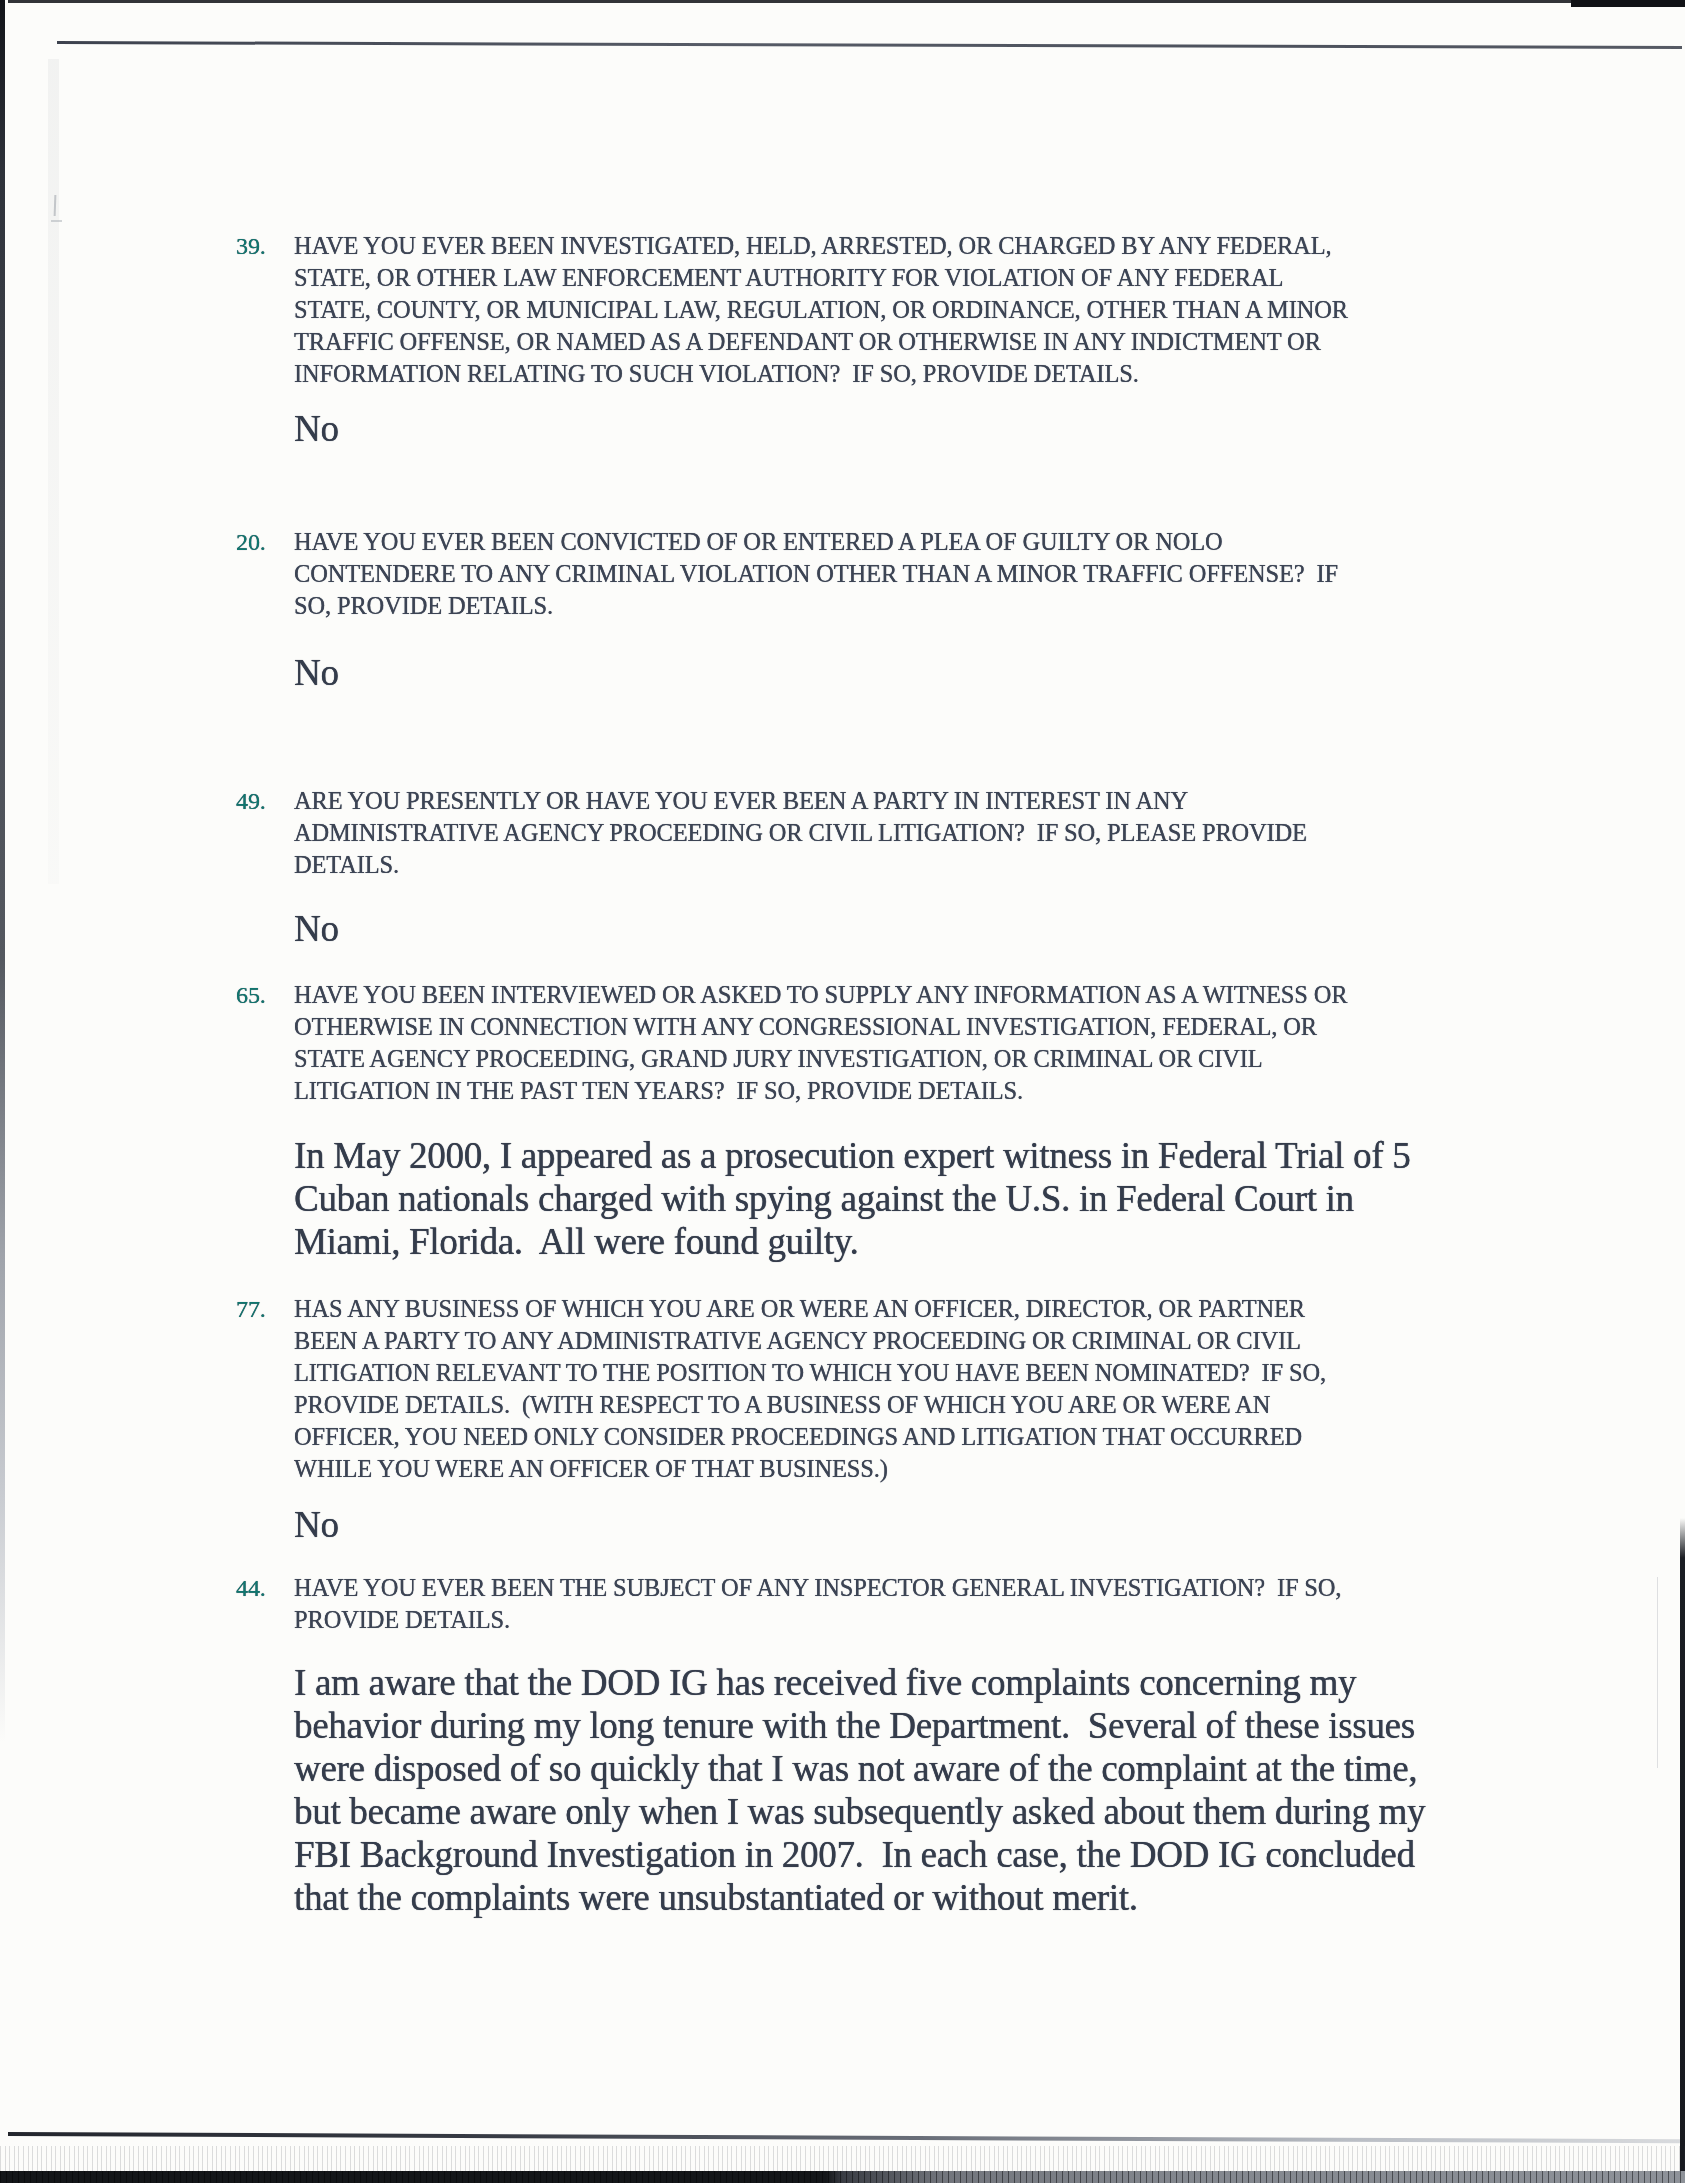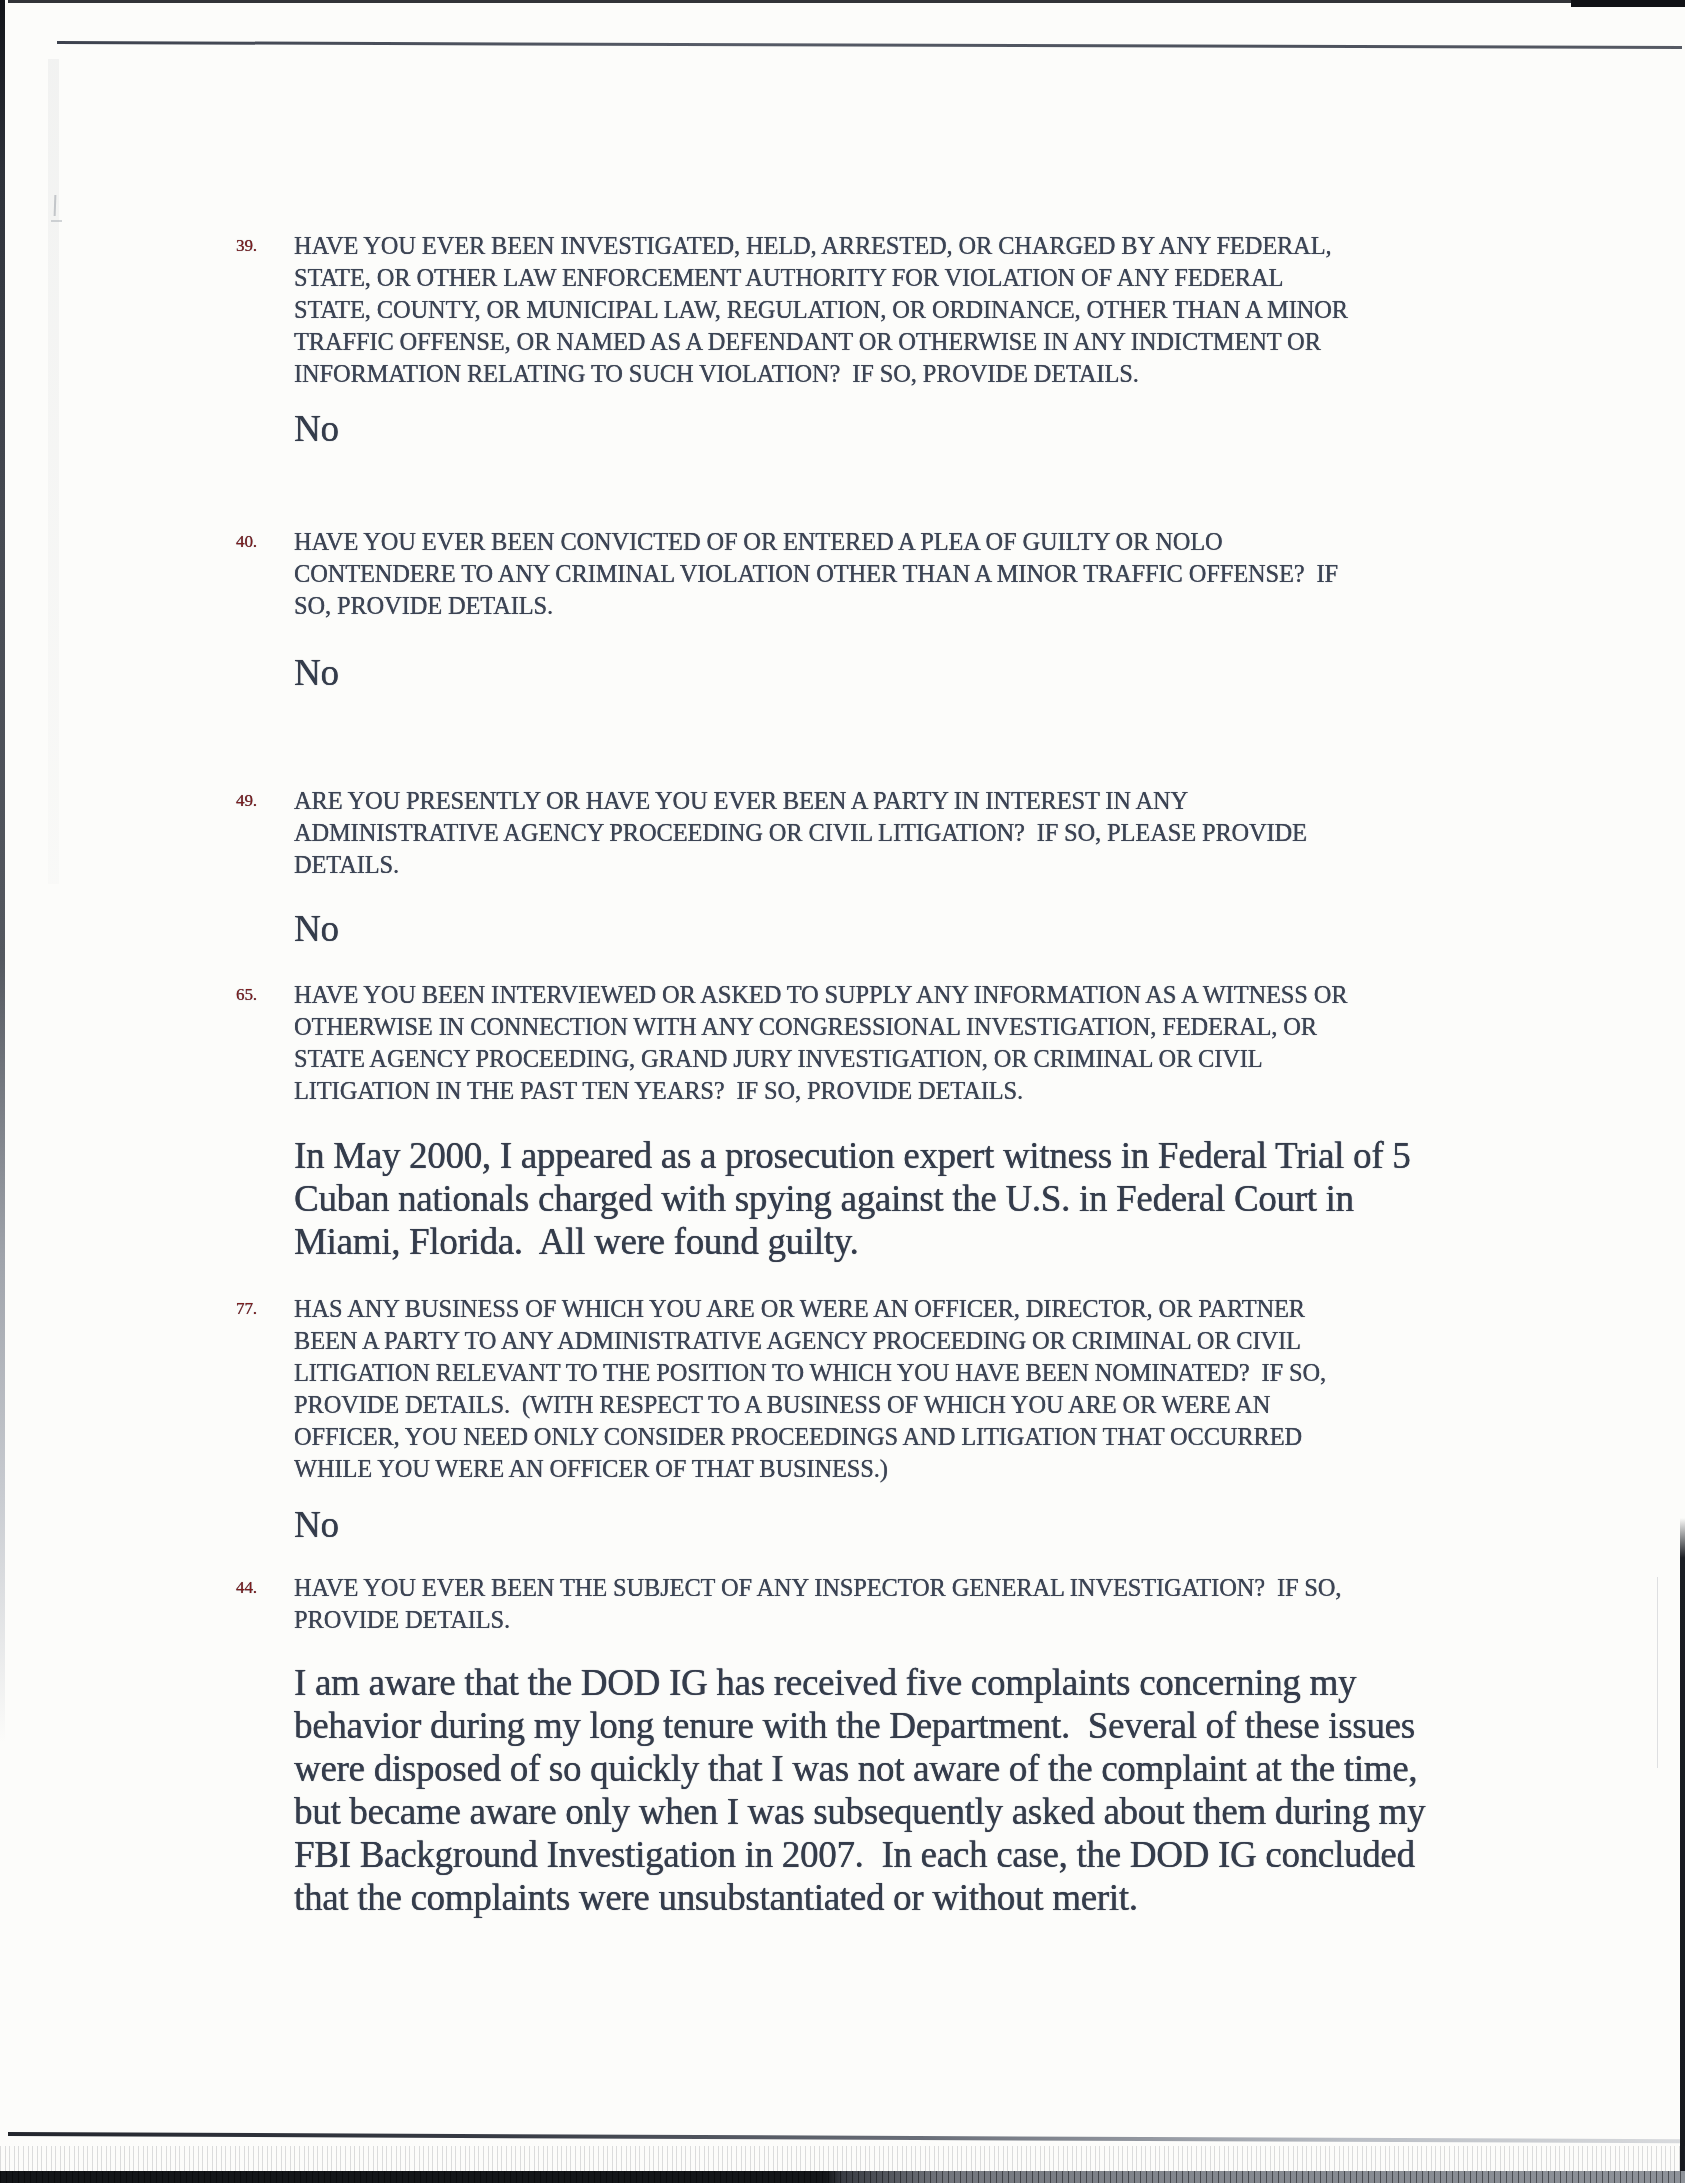"39." .q-num { color: #7f1d1d -> #0f766e; font-size: 17px -> 24px }
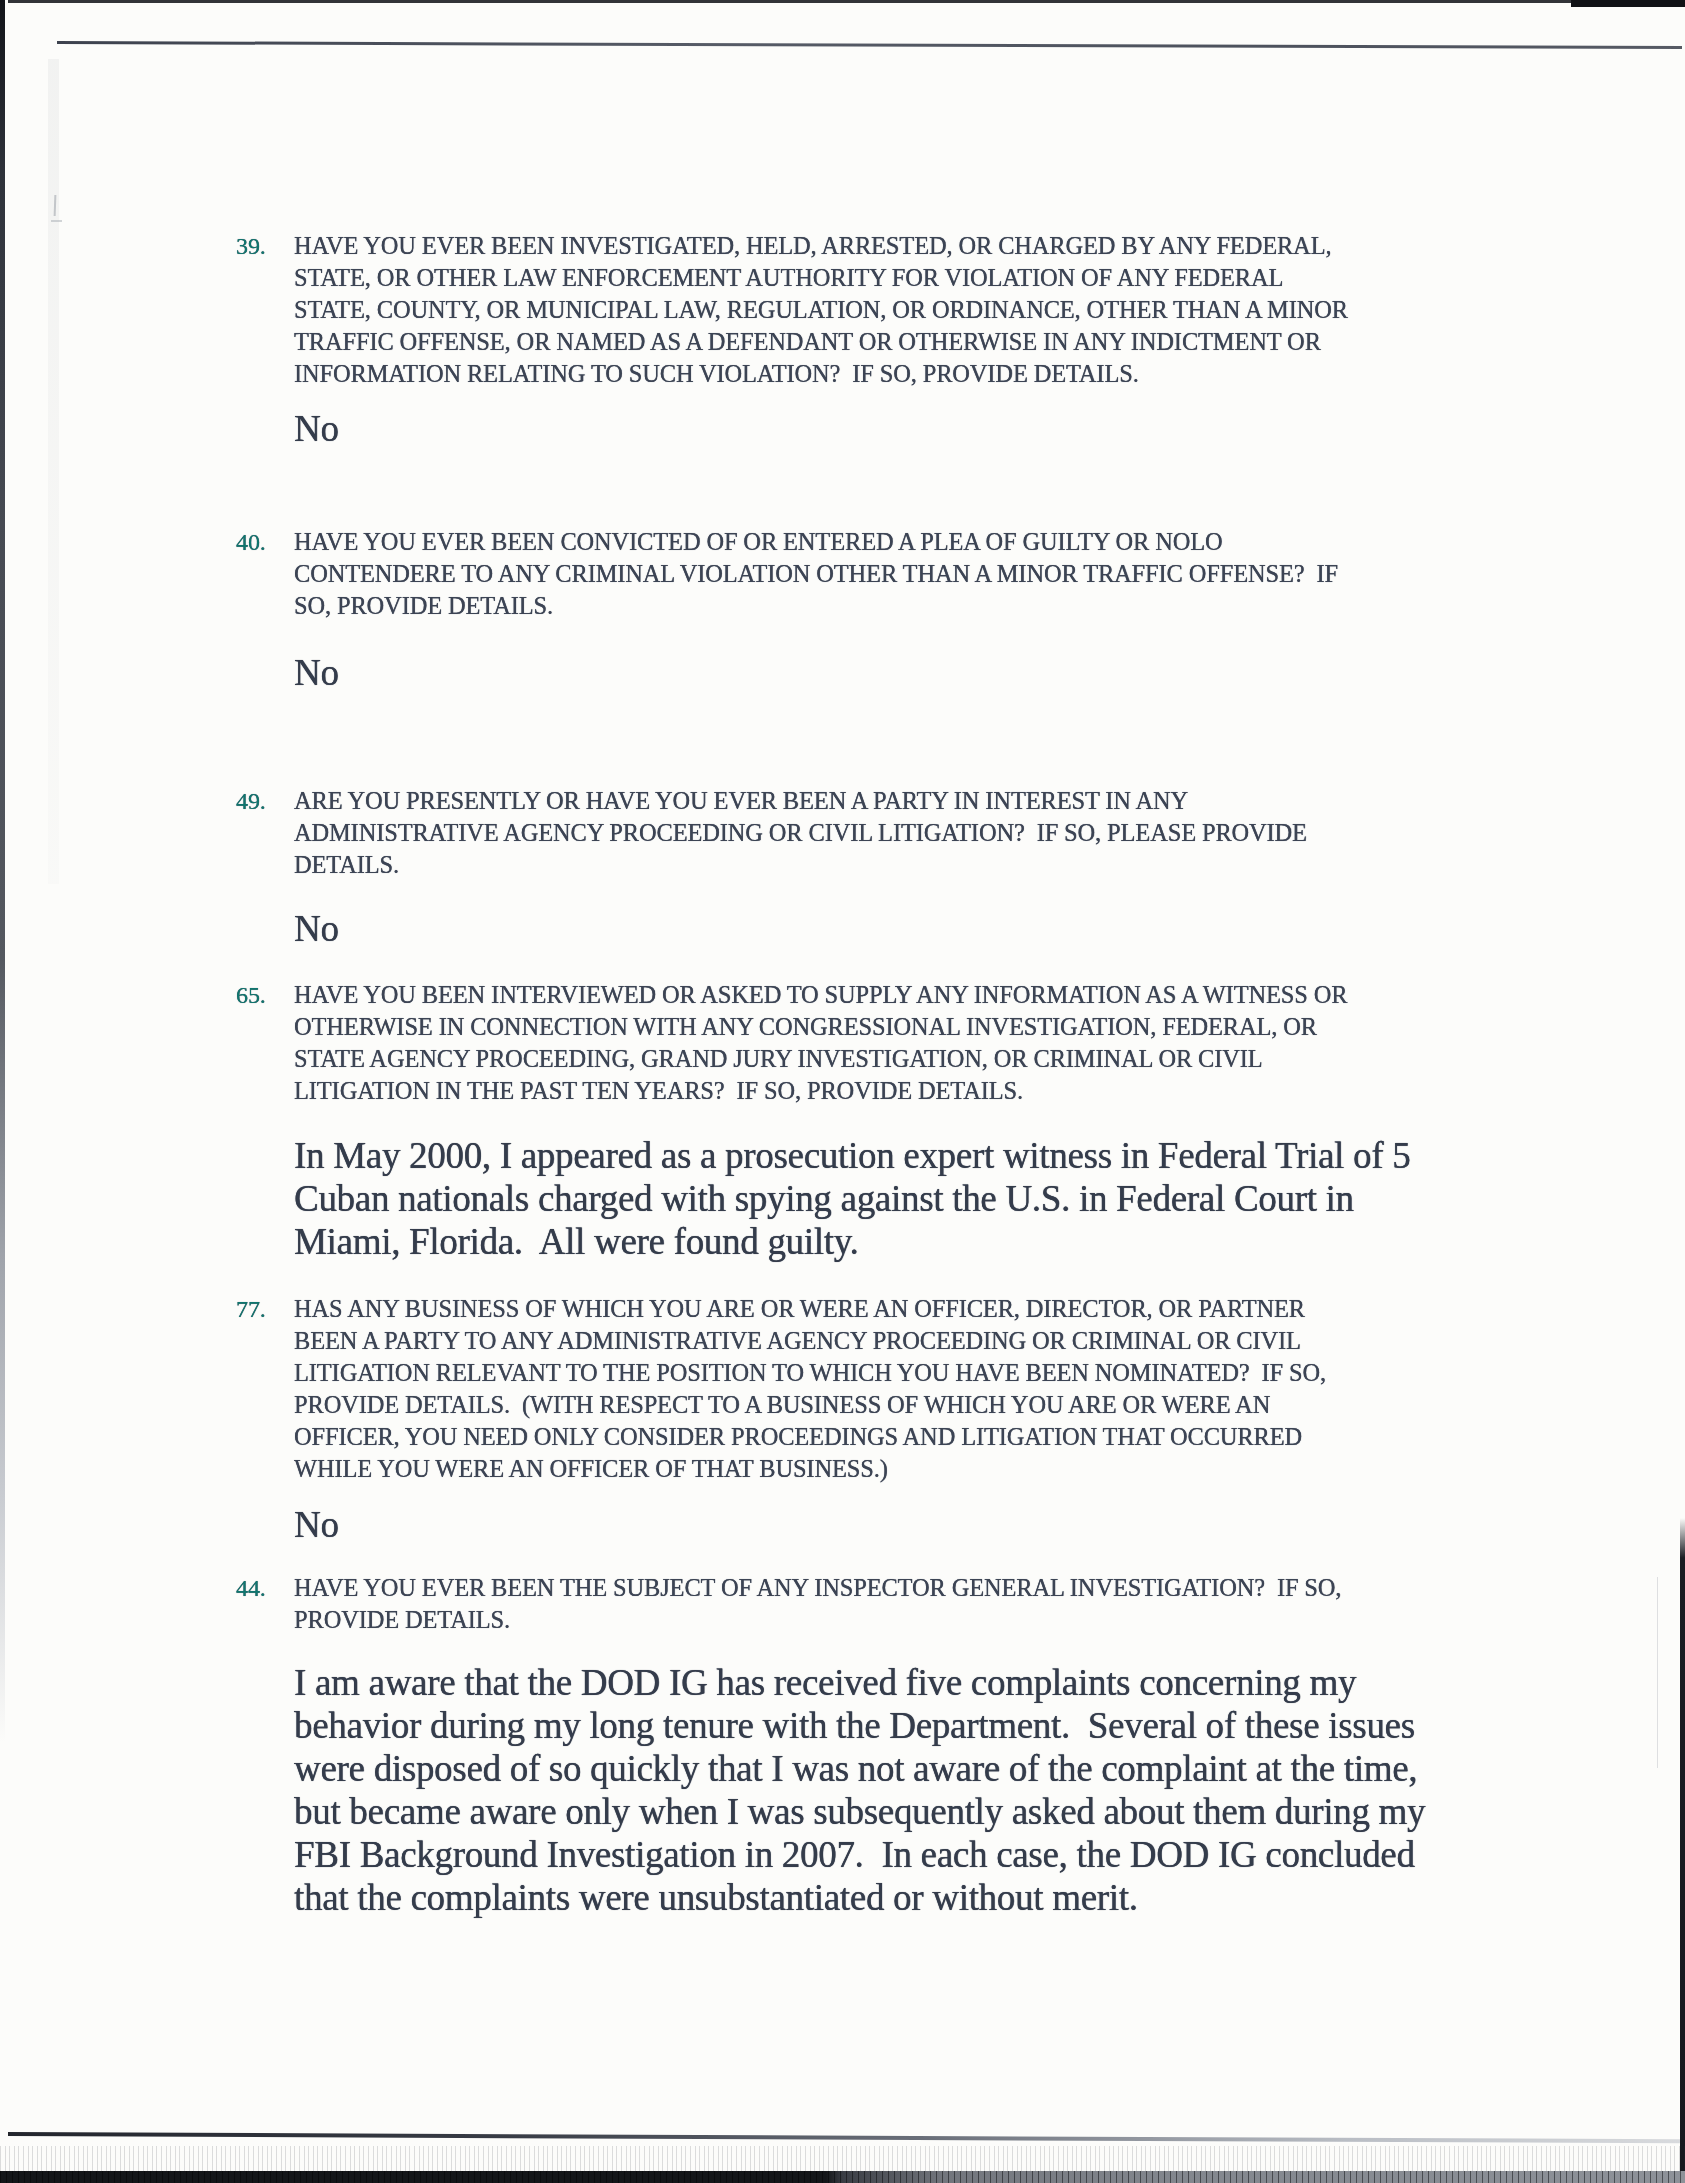"40." span.q-num { text: 40 -> 20 }
